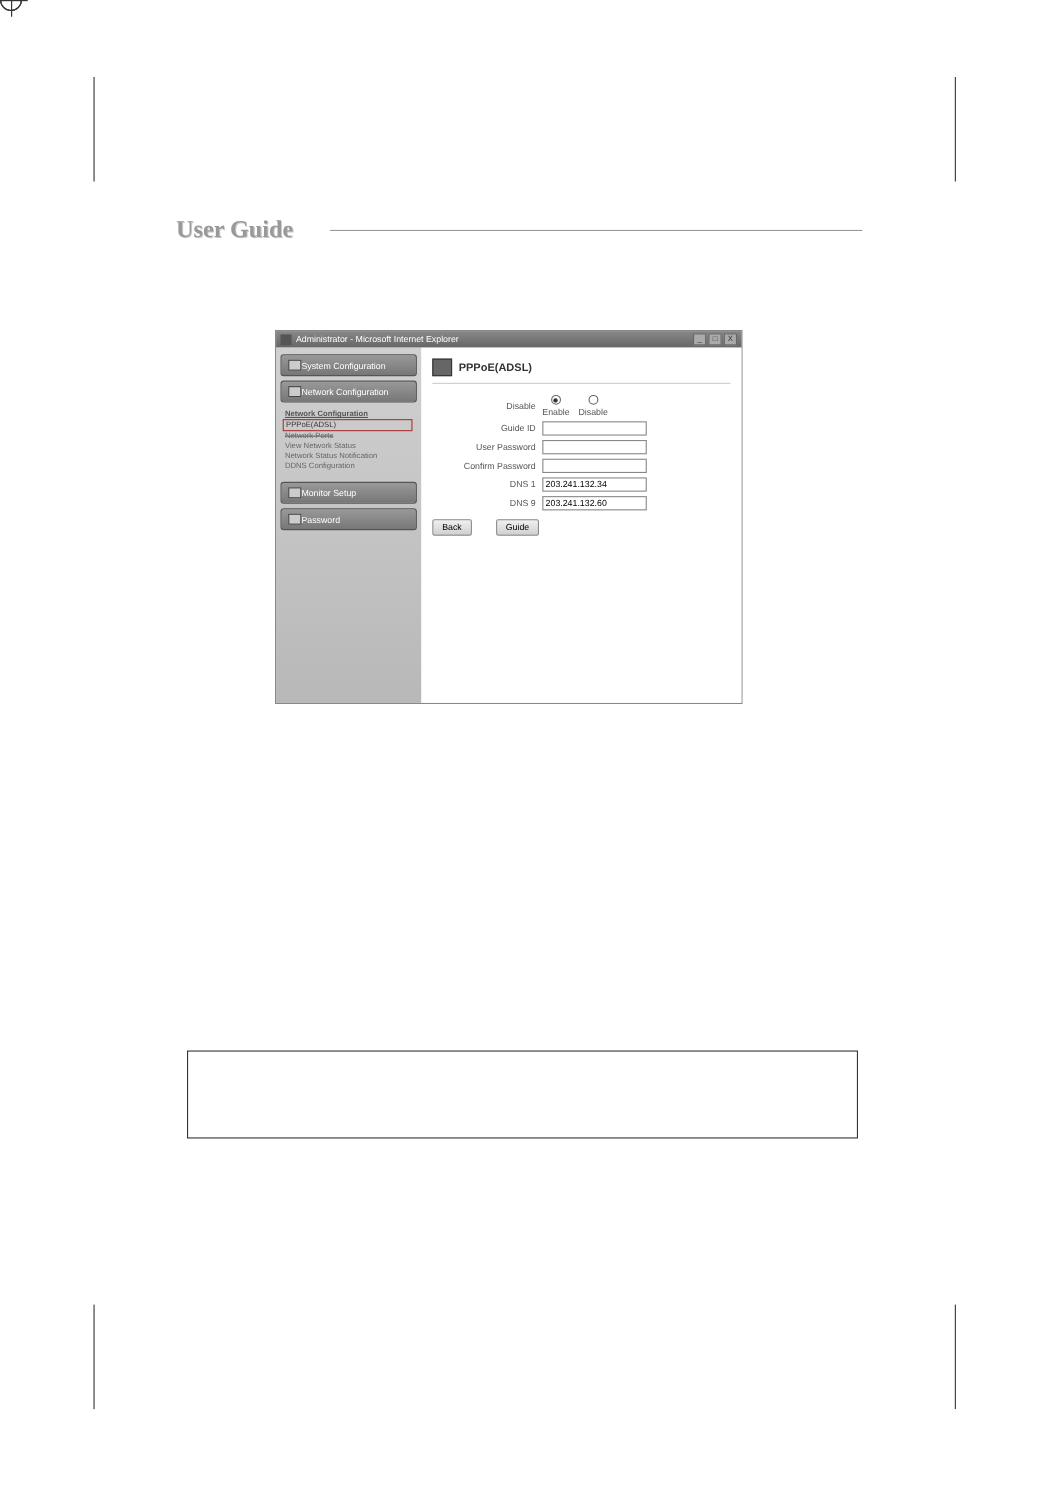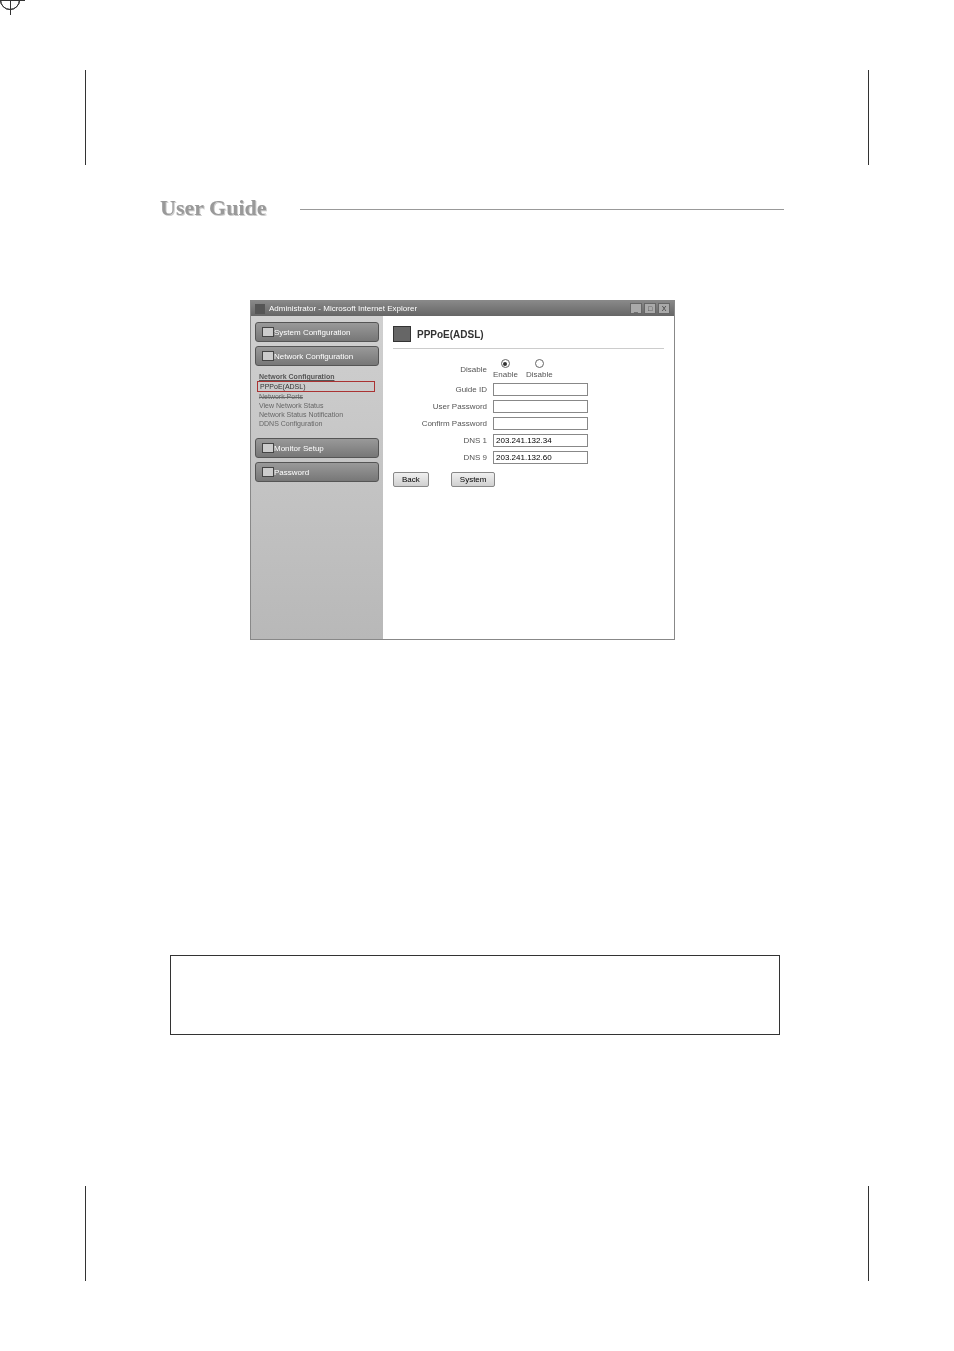"System" button.action-btn { text: System -> Guide }
